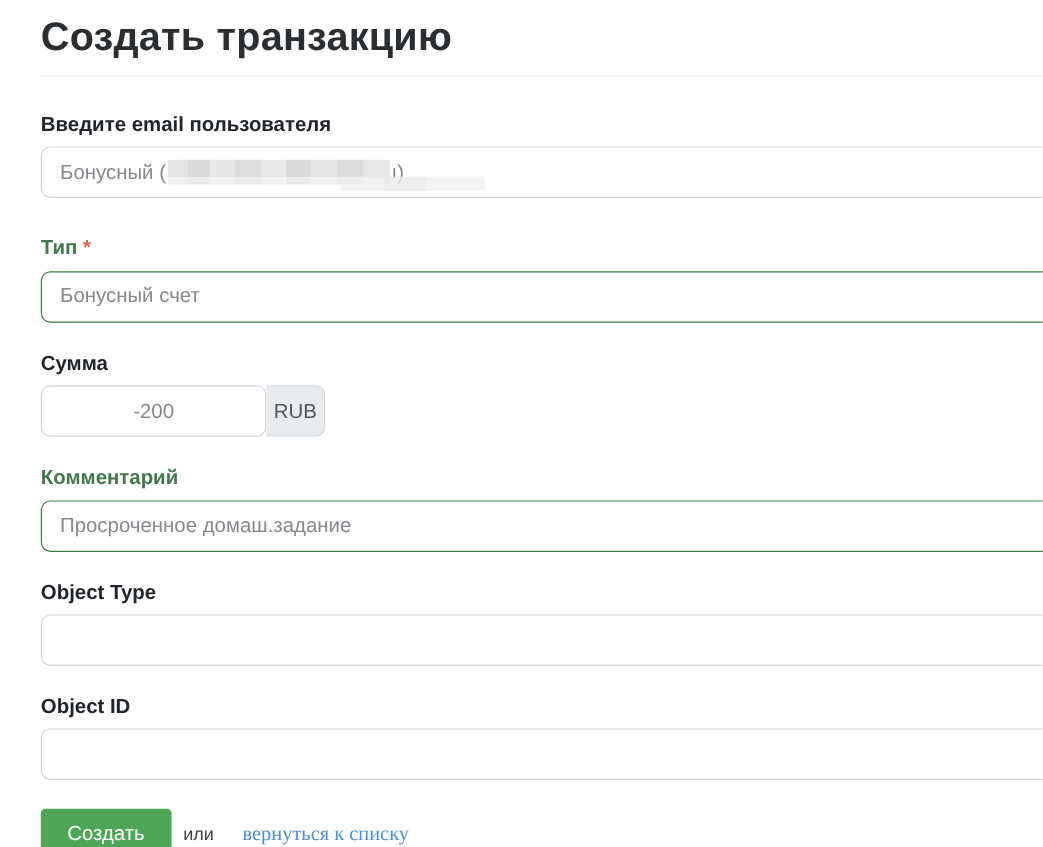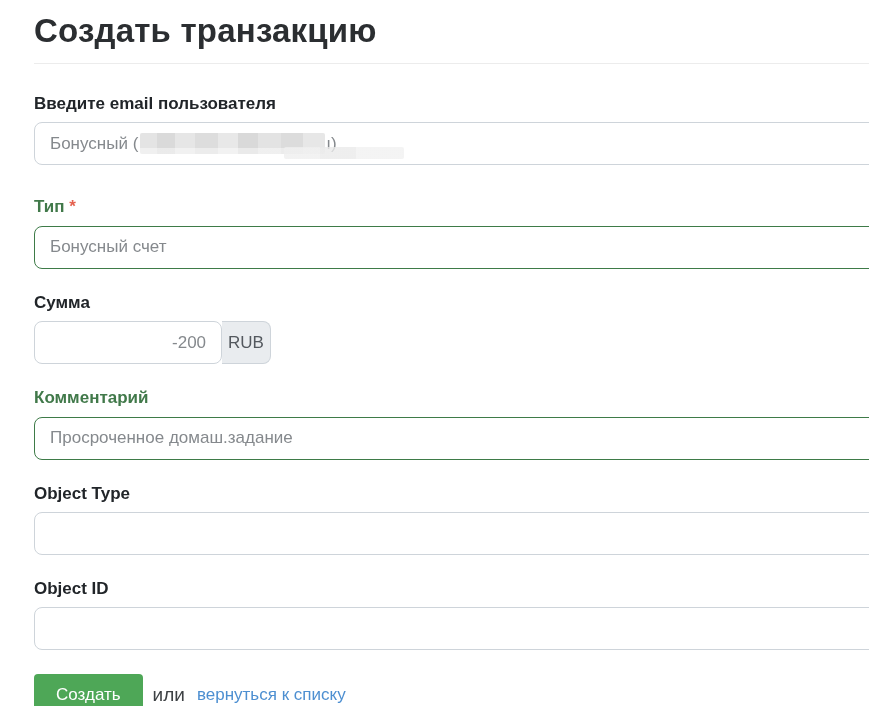"-200" .amount-input { text-align: right -> center }
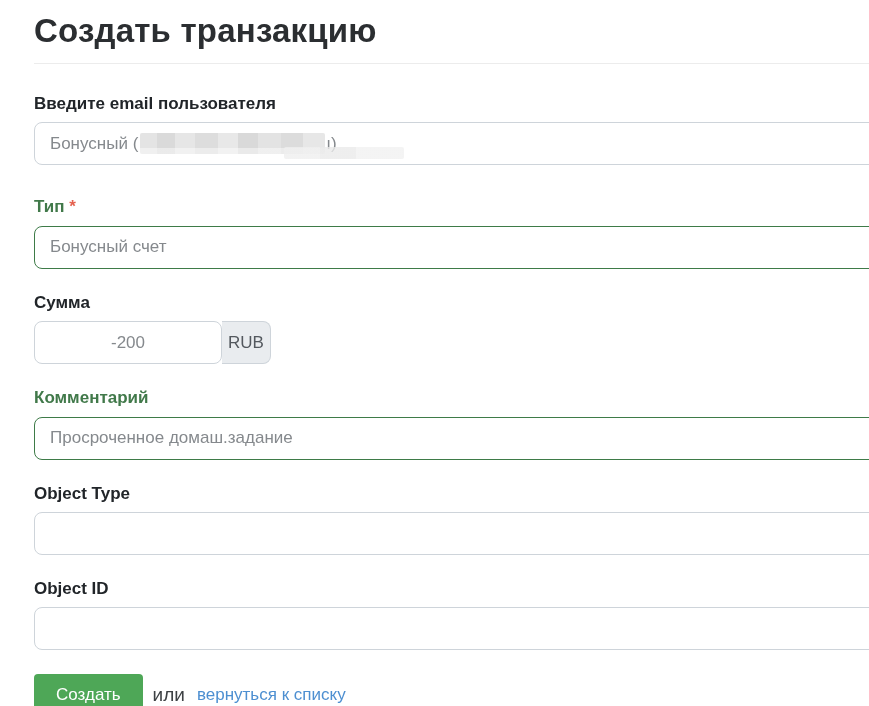"или" .or-text { font-size: 19px -> 15px }
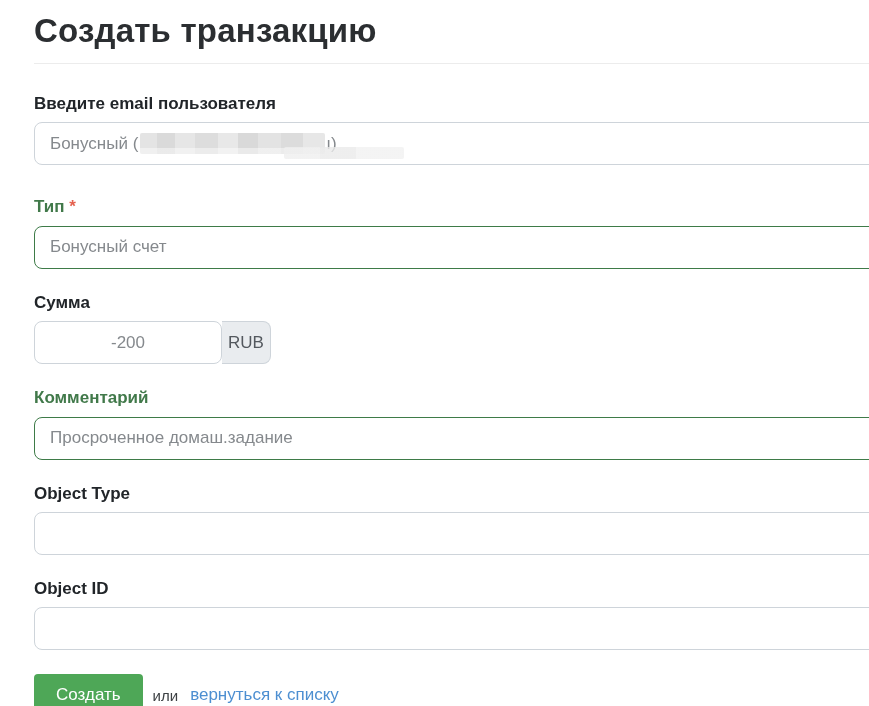"вернуться к списку" .back-link { font-family: none -> Liberation Serif, serif; margin-left: 12px -> 24px }
